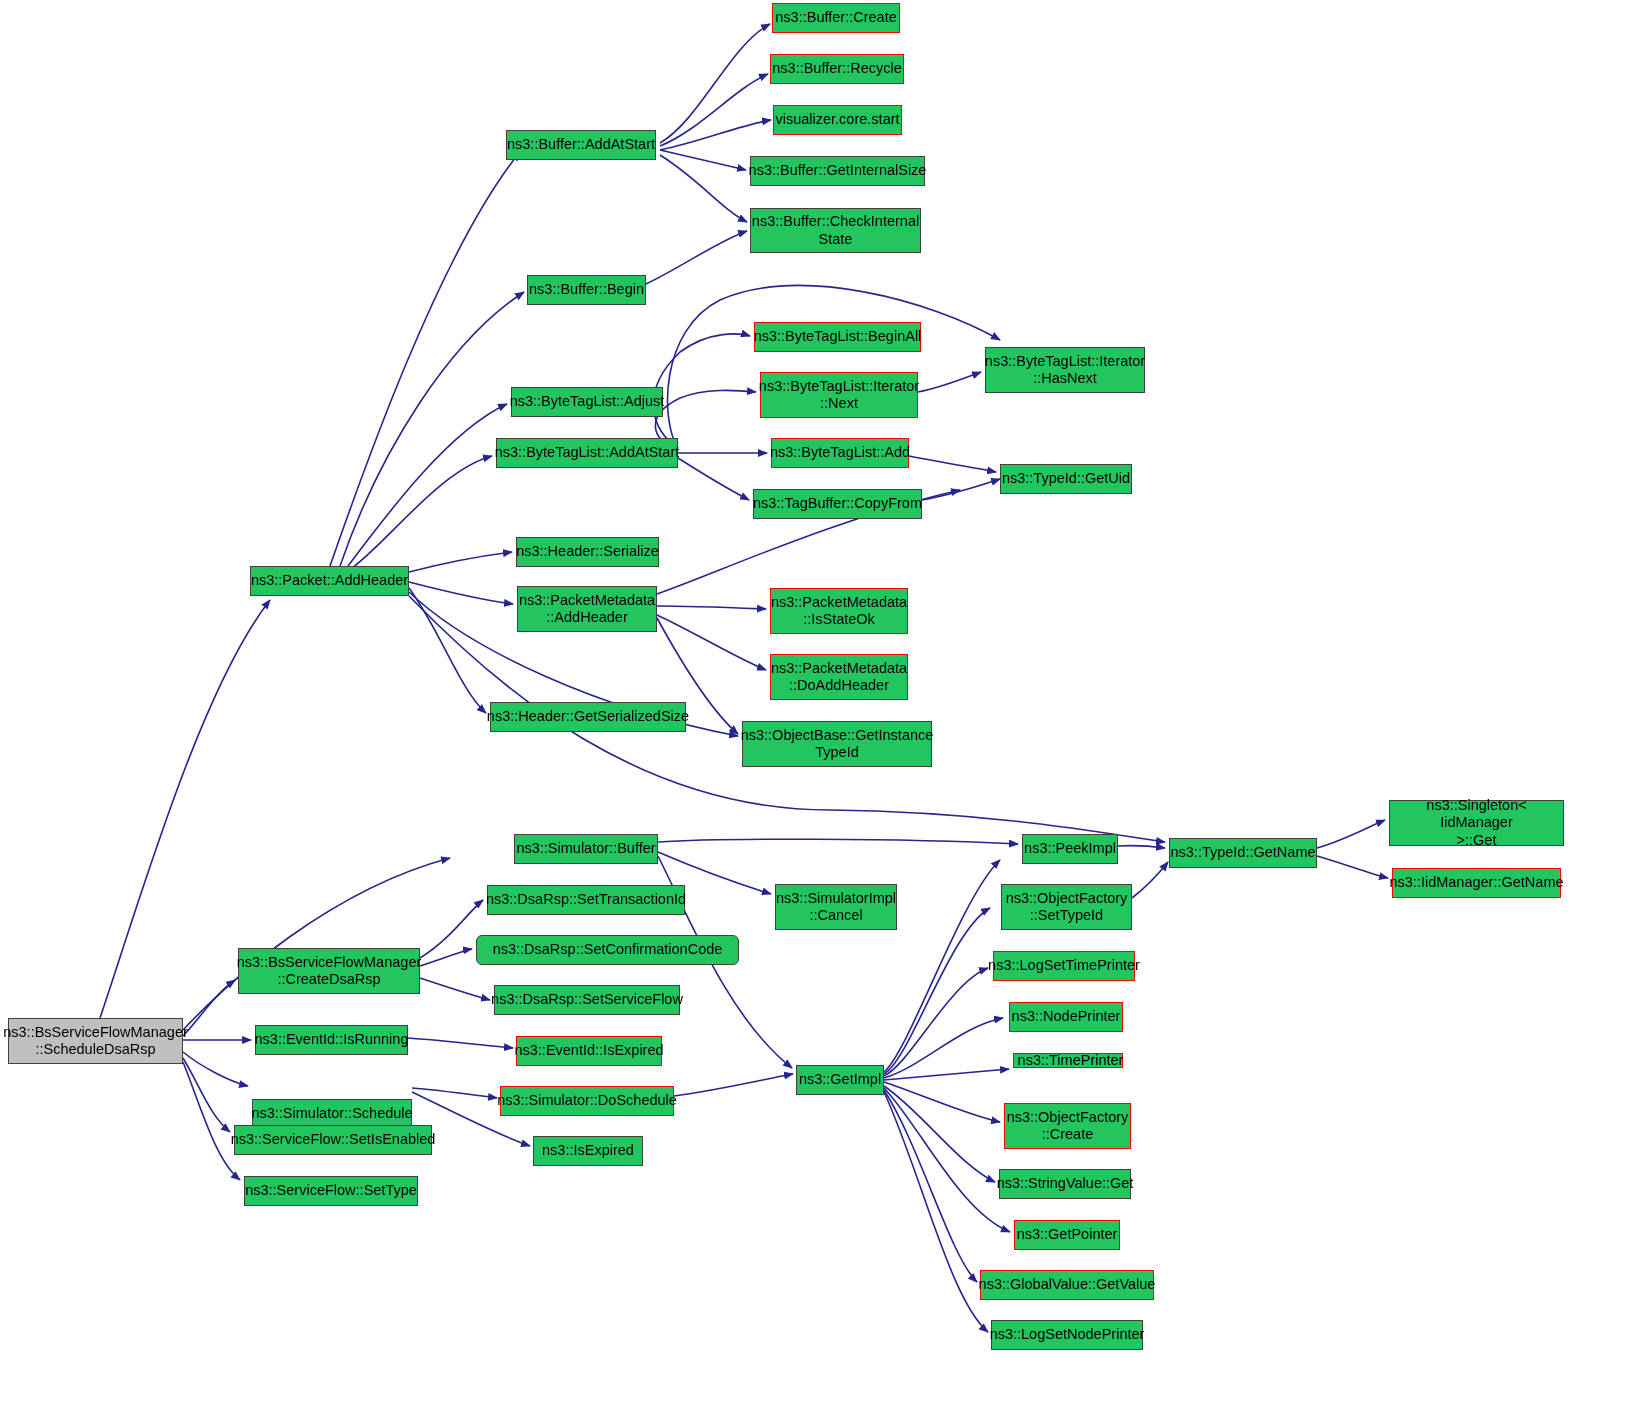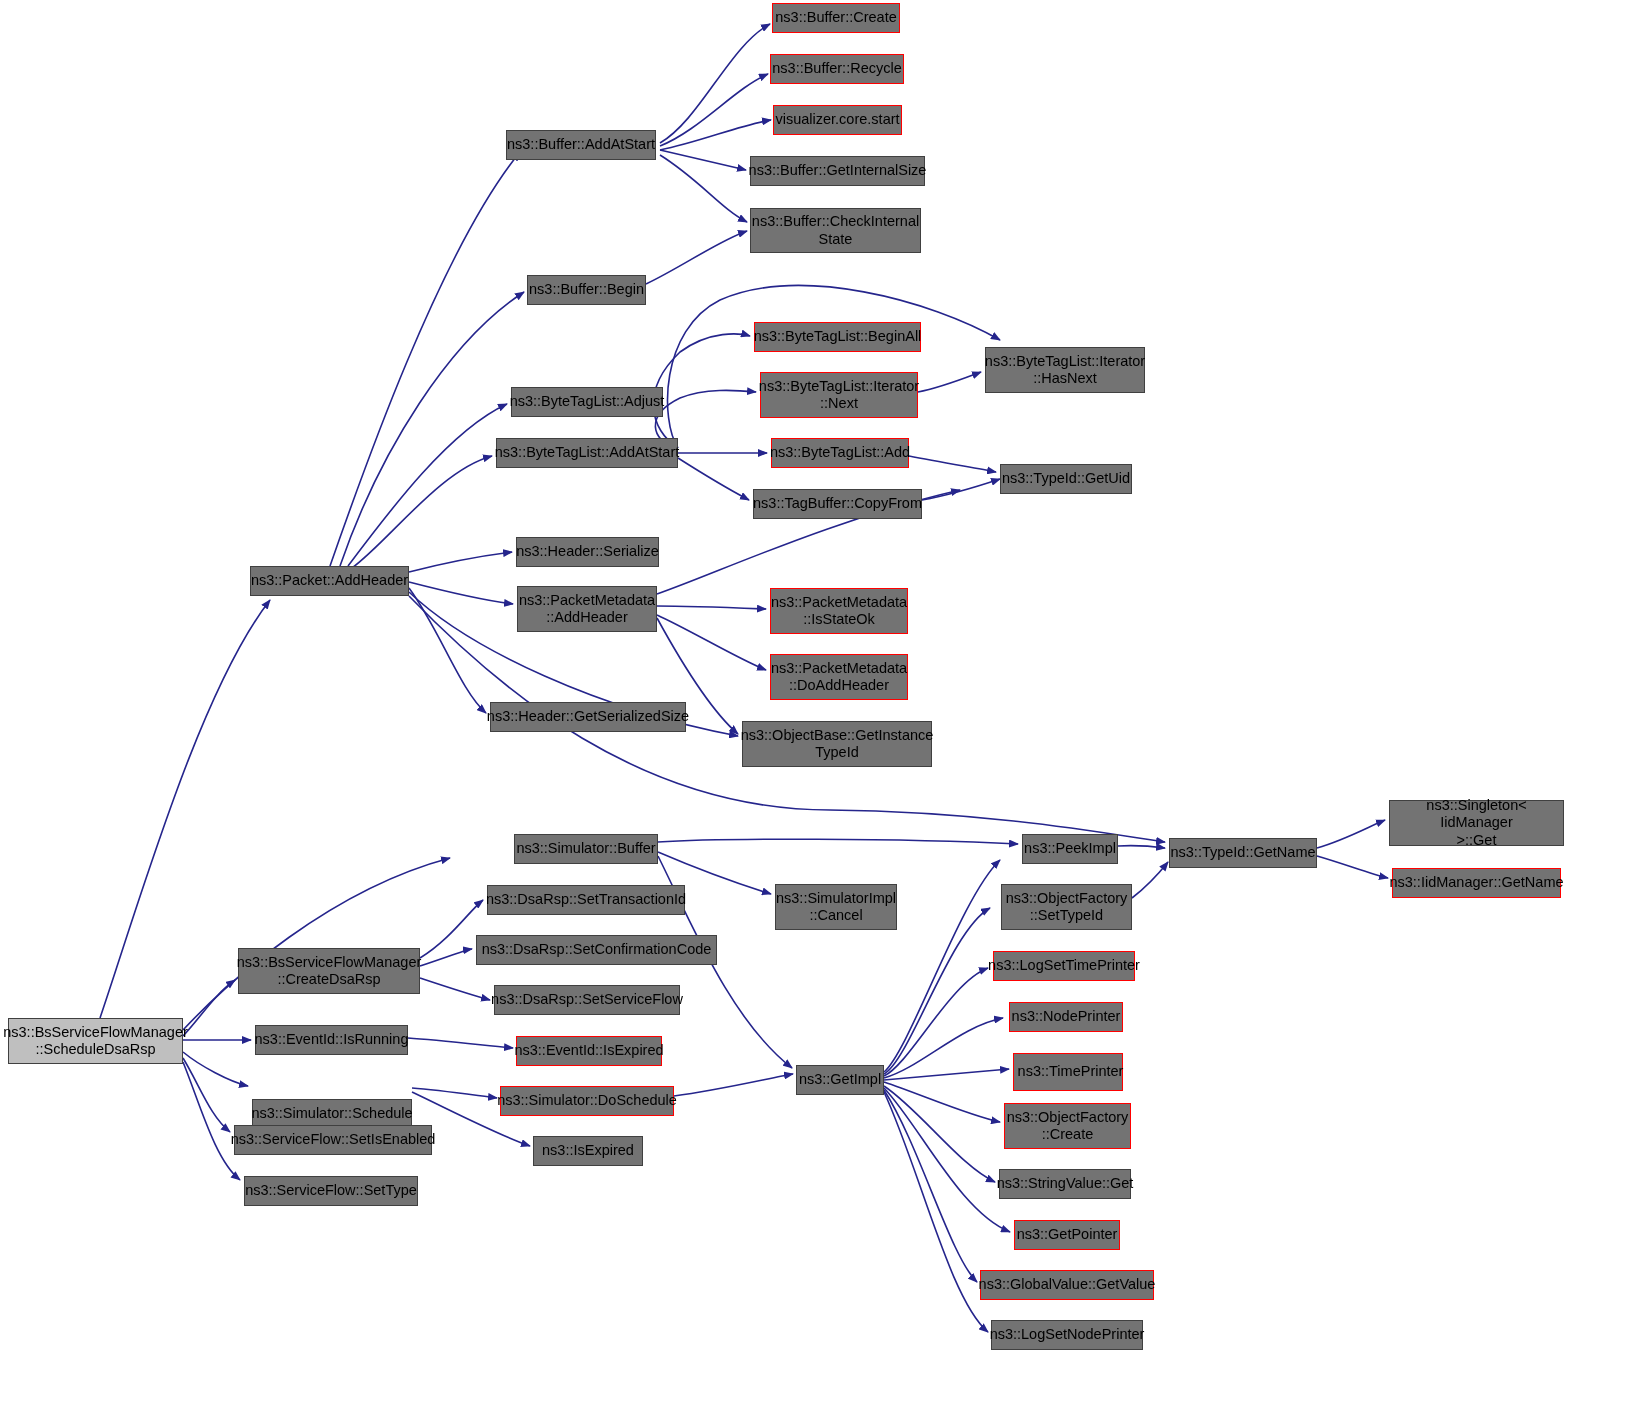"ns3::Buffer::Create" .node { background: #737373 -> #22c55e }
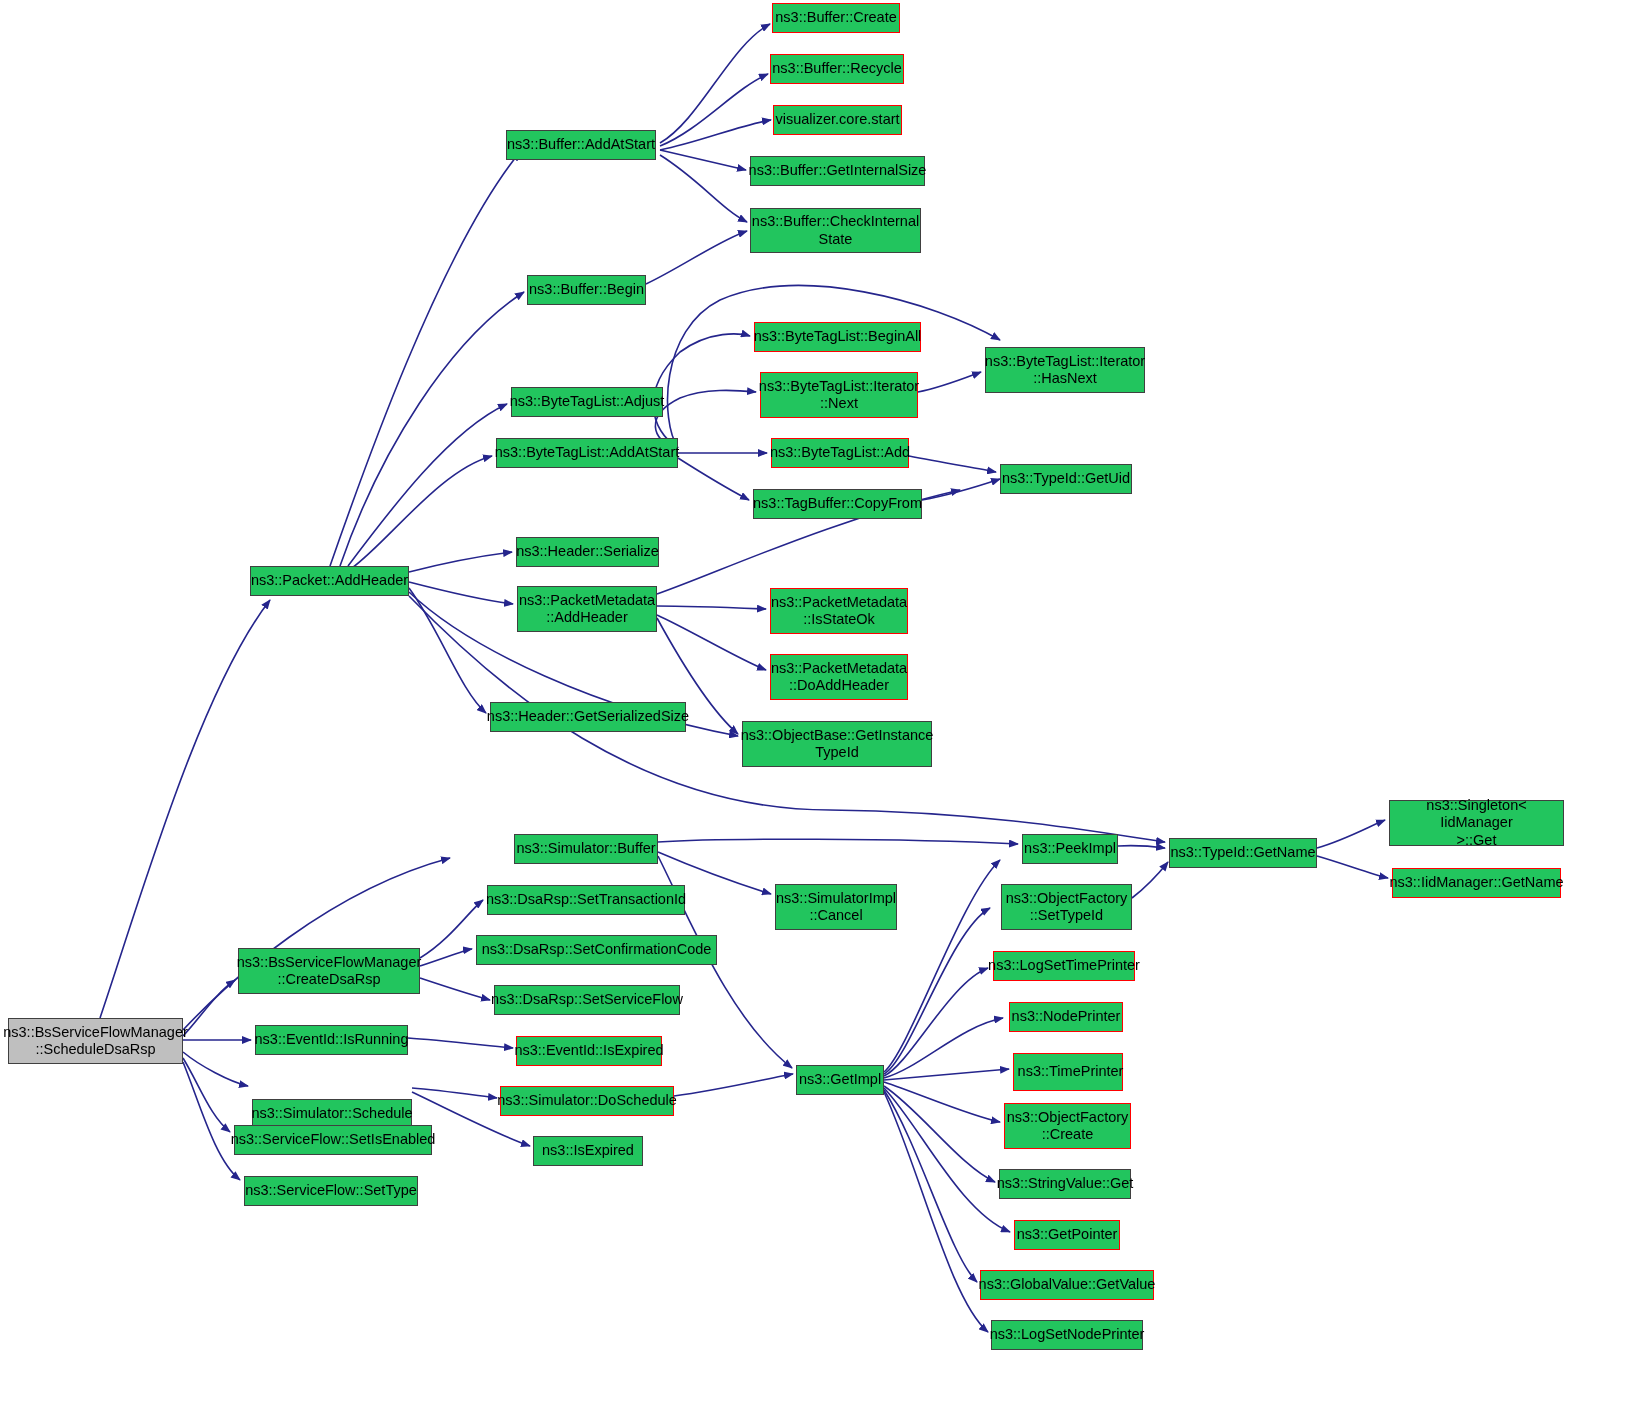"ns3::DsaRsp::SetConfirmationCode" div.node { border-radius: none -> 6px; width: 241px -> 263px }
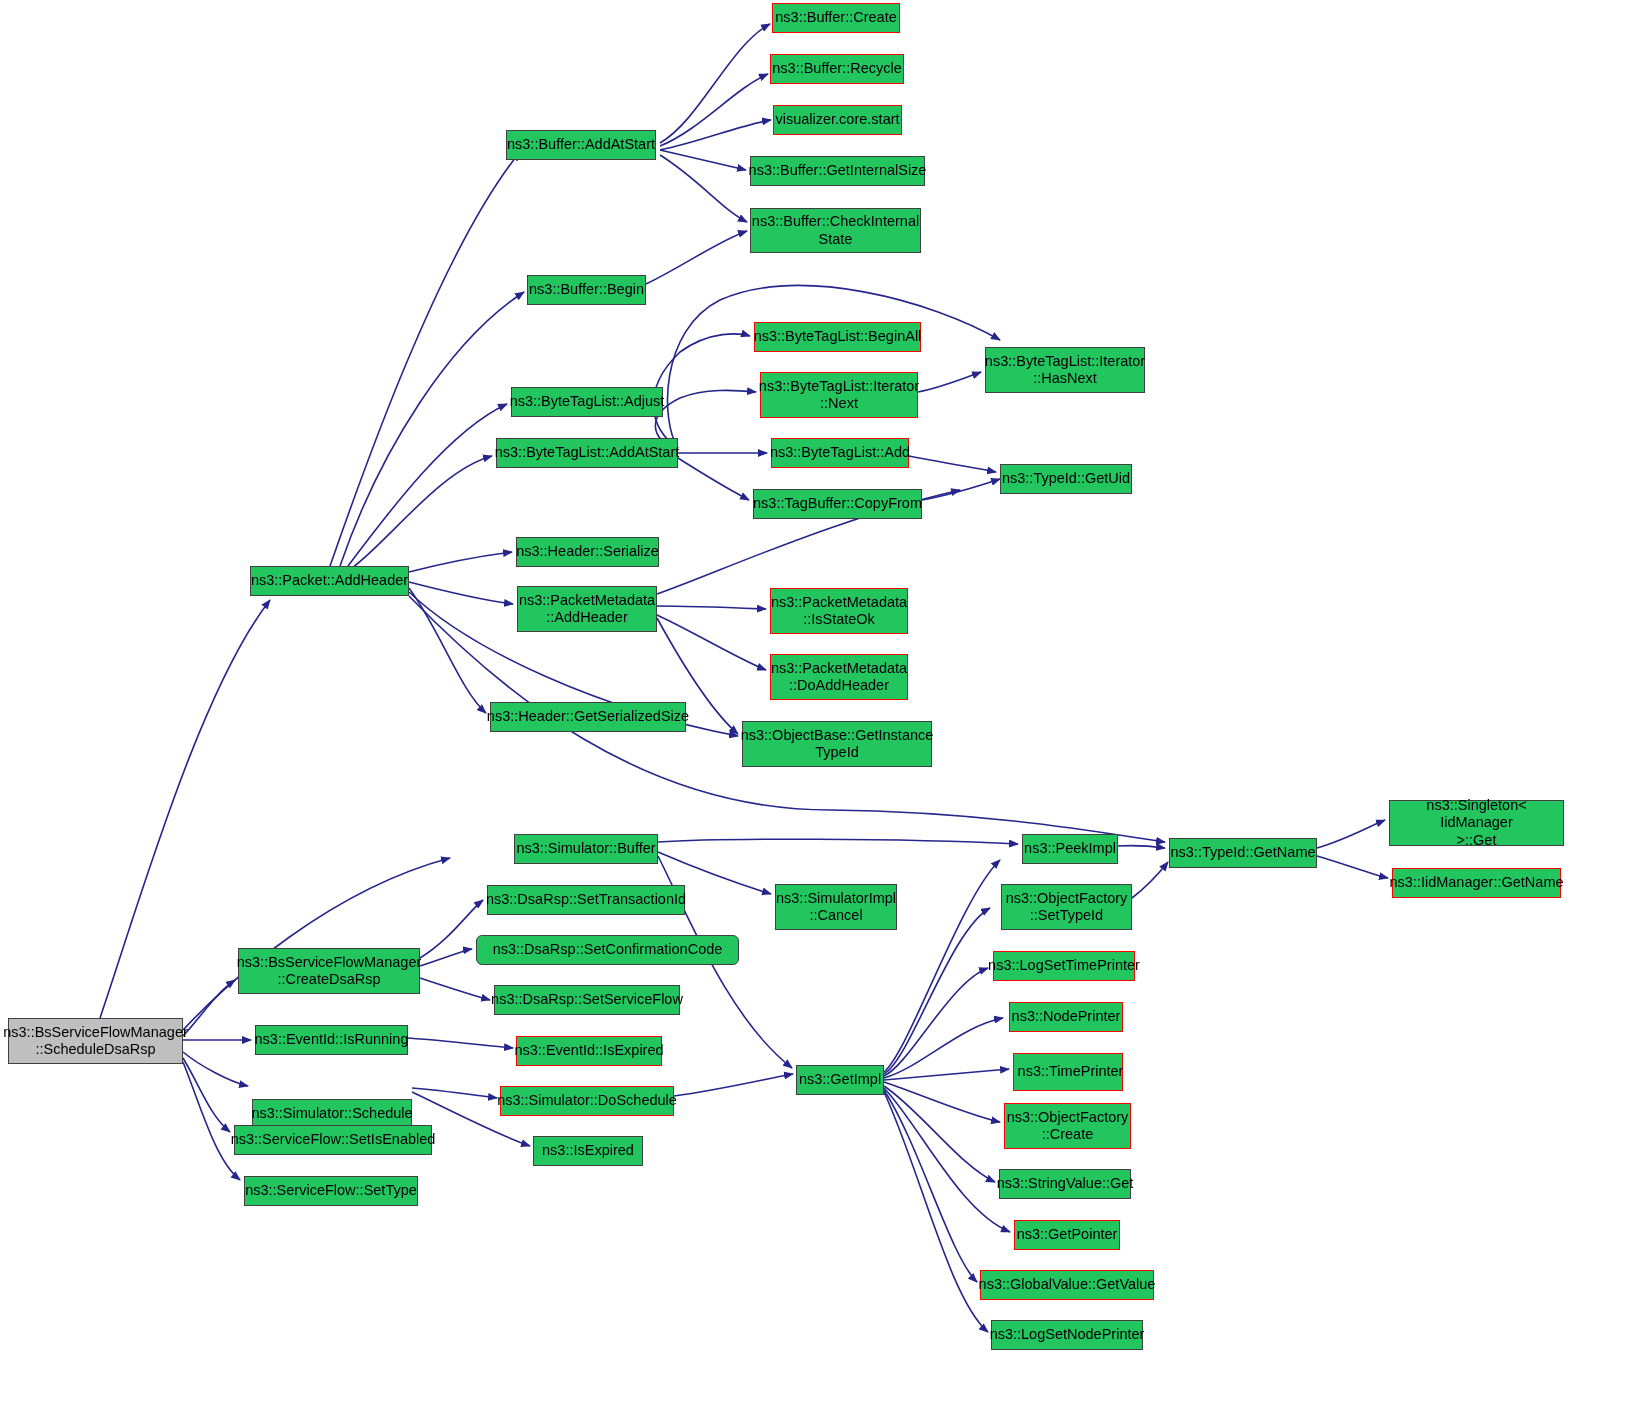"ns3::TimePrinter" div.node { height: 38px -> 15px }
